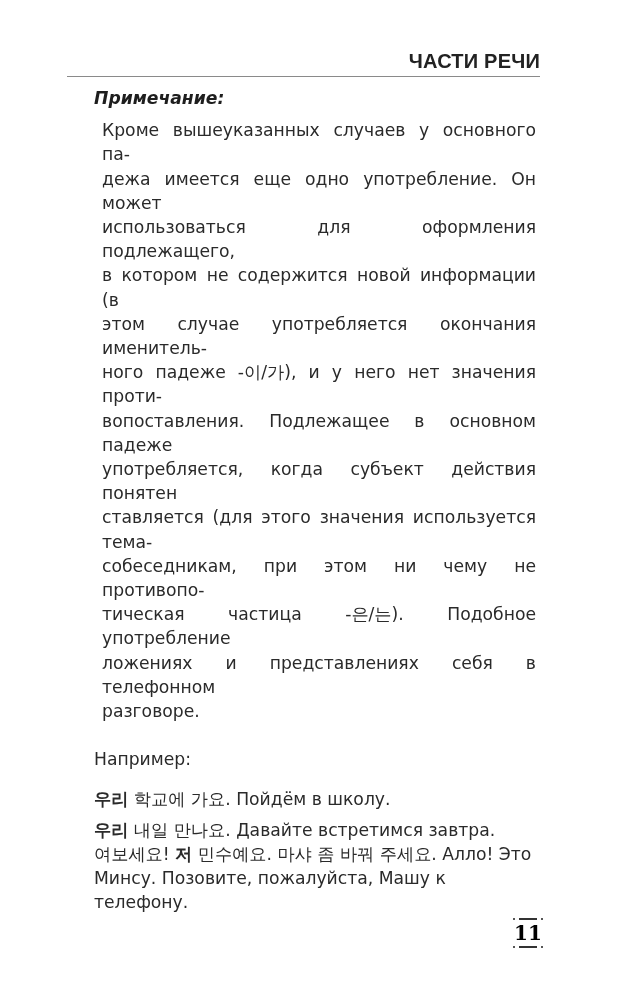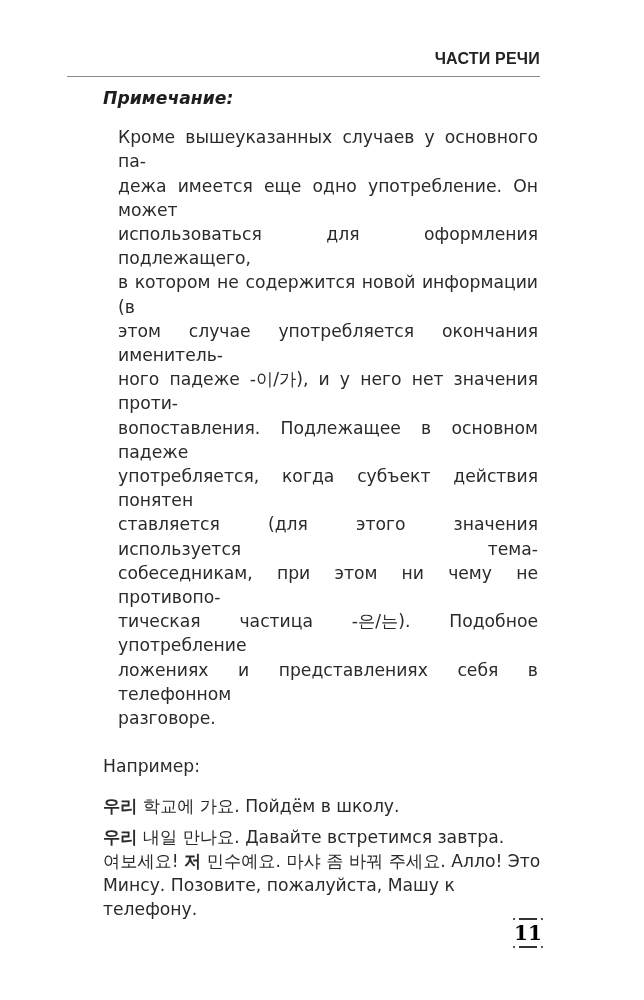"ЧАСТИ РЕЧИ" .running-head { font-size: 16px -> 20px }
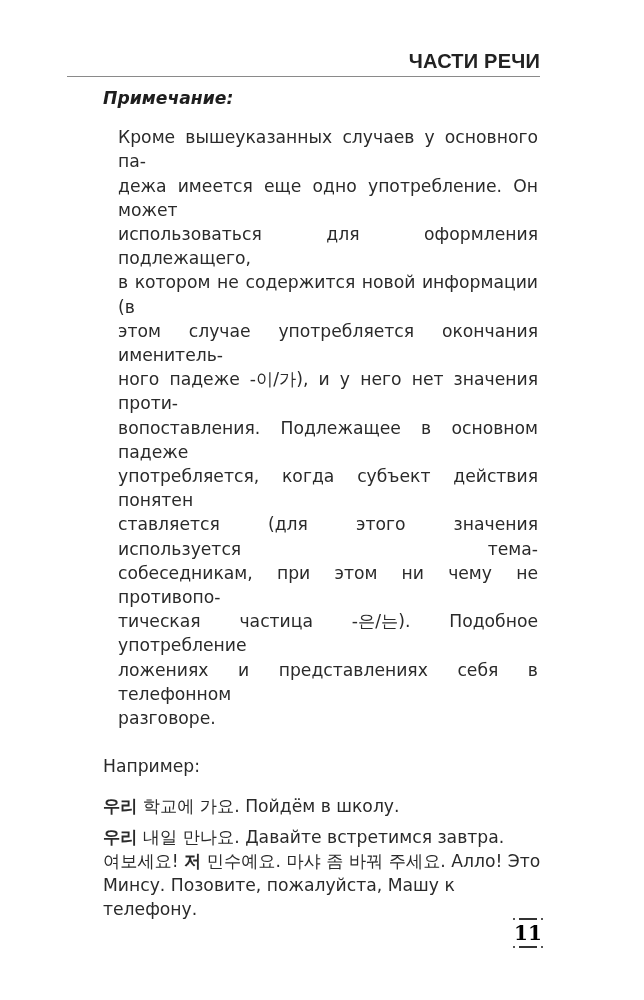"Примечание:" .content { left: 103px -> 94px }
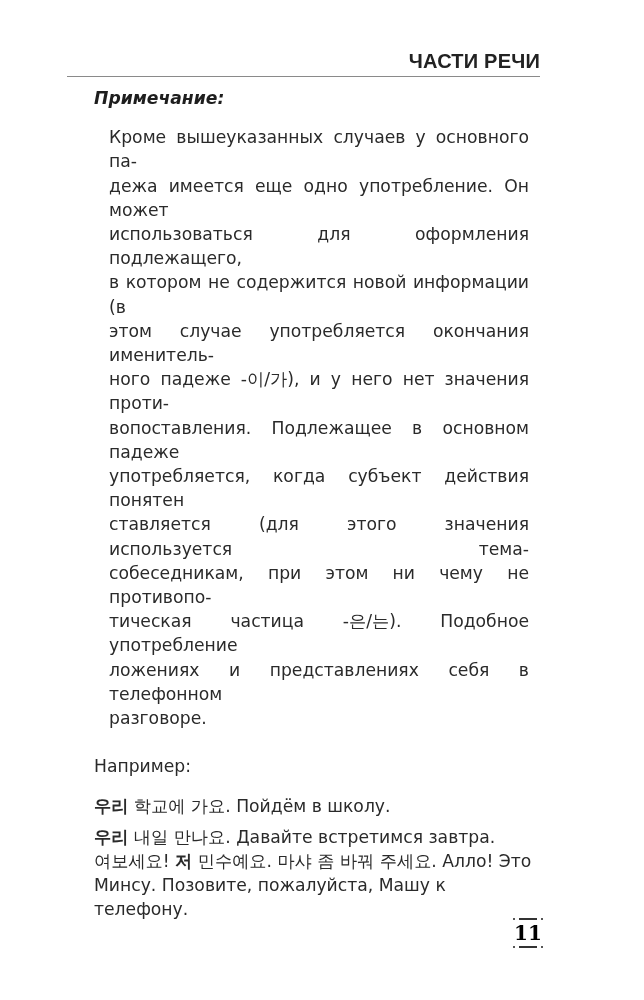"Кроме вышеуказанных случаев у основного" .note-body { margin: 15px -> 8px }
